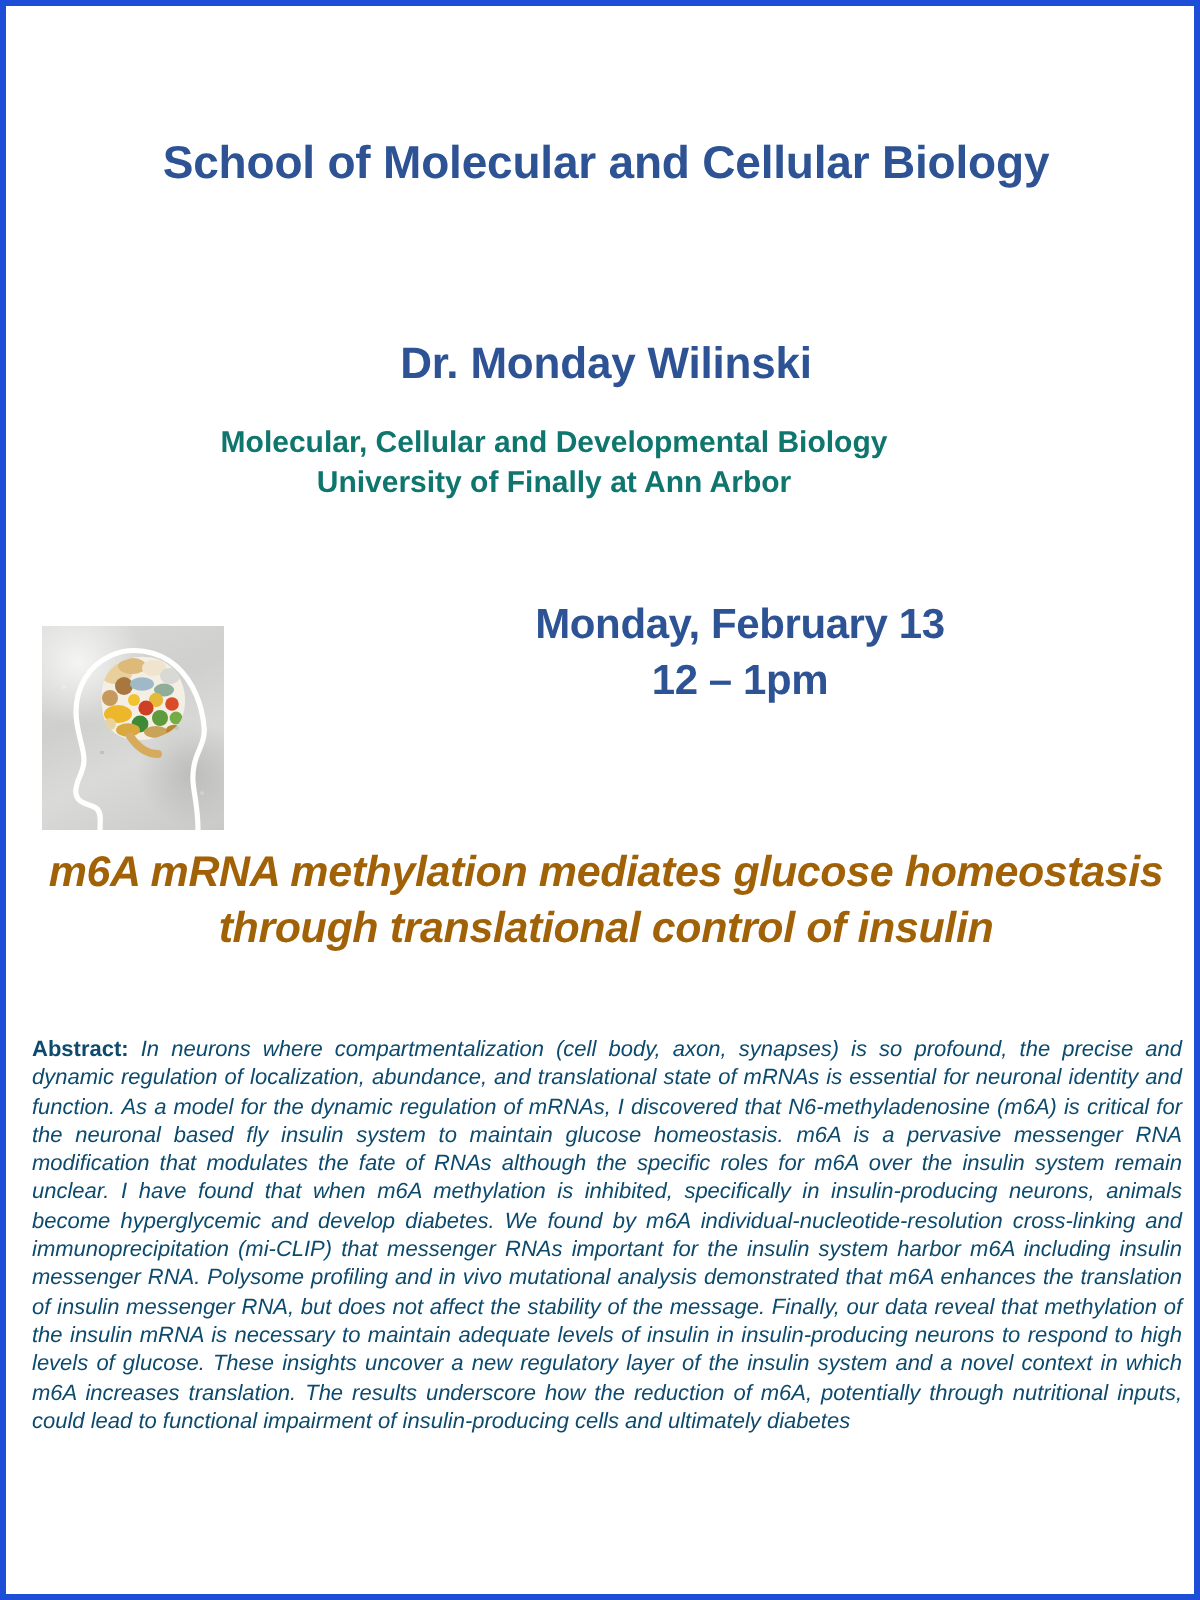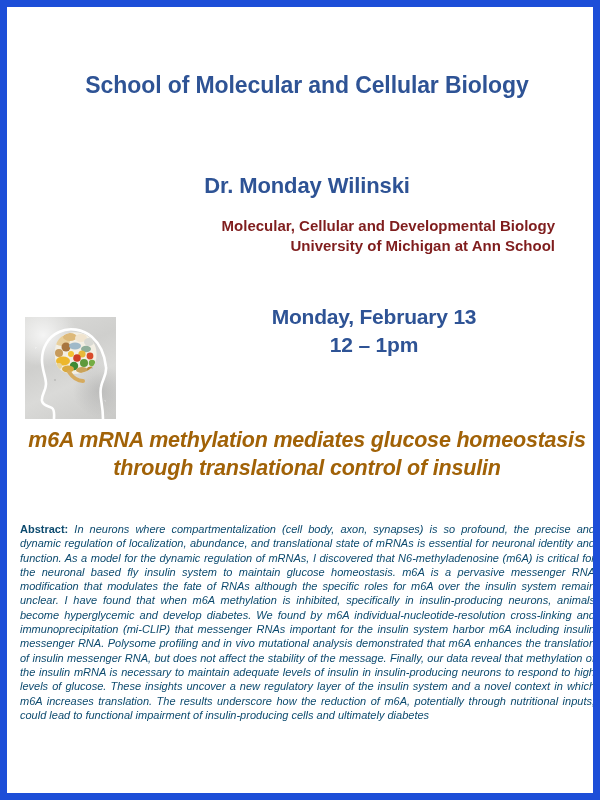"School of Molecular and Cellular" #page { border: 7px solid #1d4ed8 -> 3px solid #1d4ed8 }
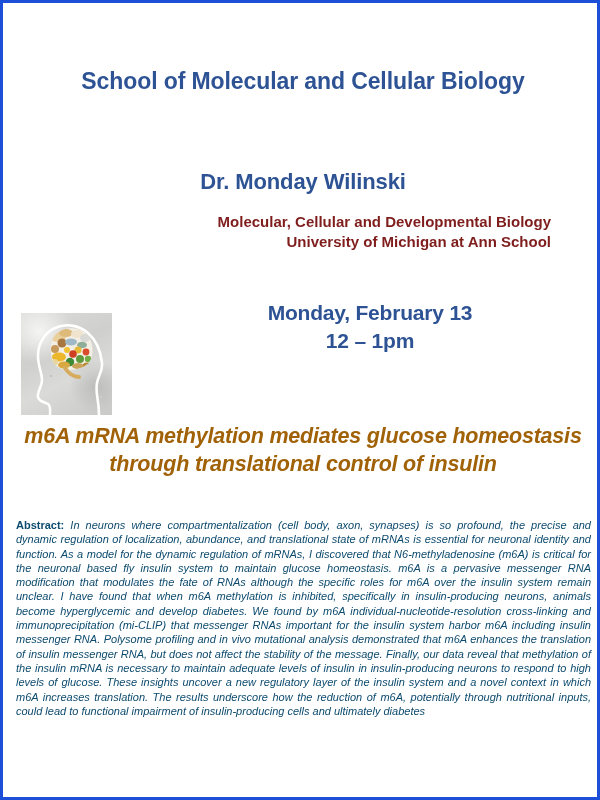"Molecular, Cellular and Developmental" .affiliation { color: #7f1d1d -> #0f766e; text-align: right -> center }
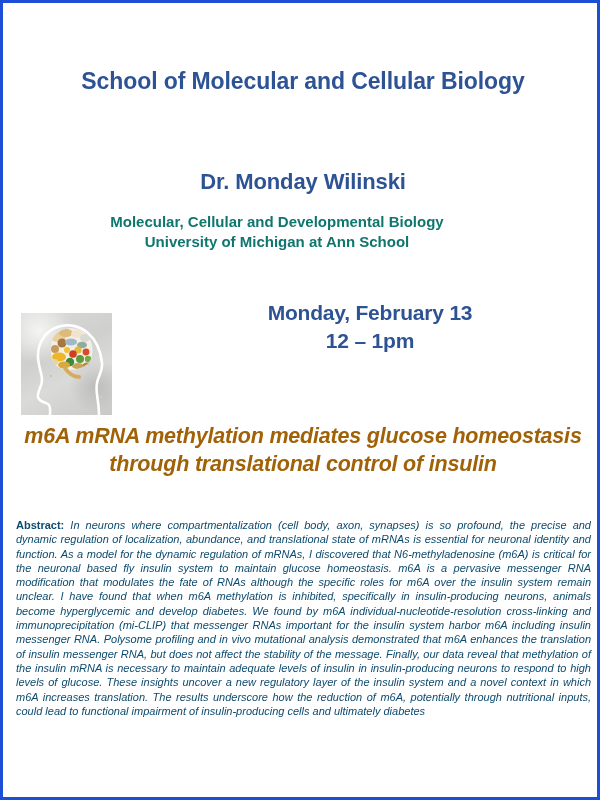"University of Michigan at Ann" div { text: Michigan at Ann School -> Finally at Ann Arbor }
